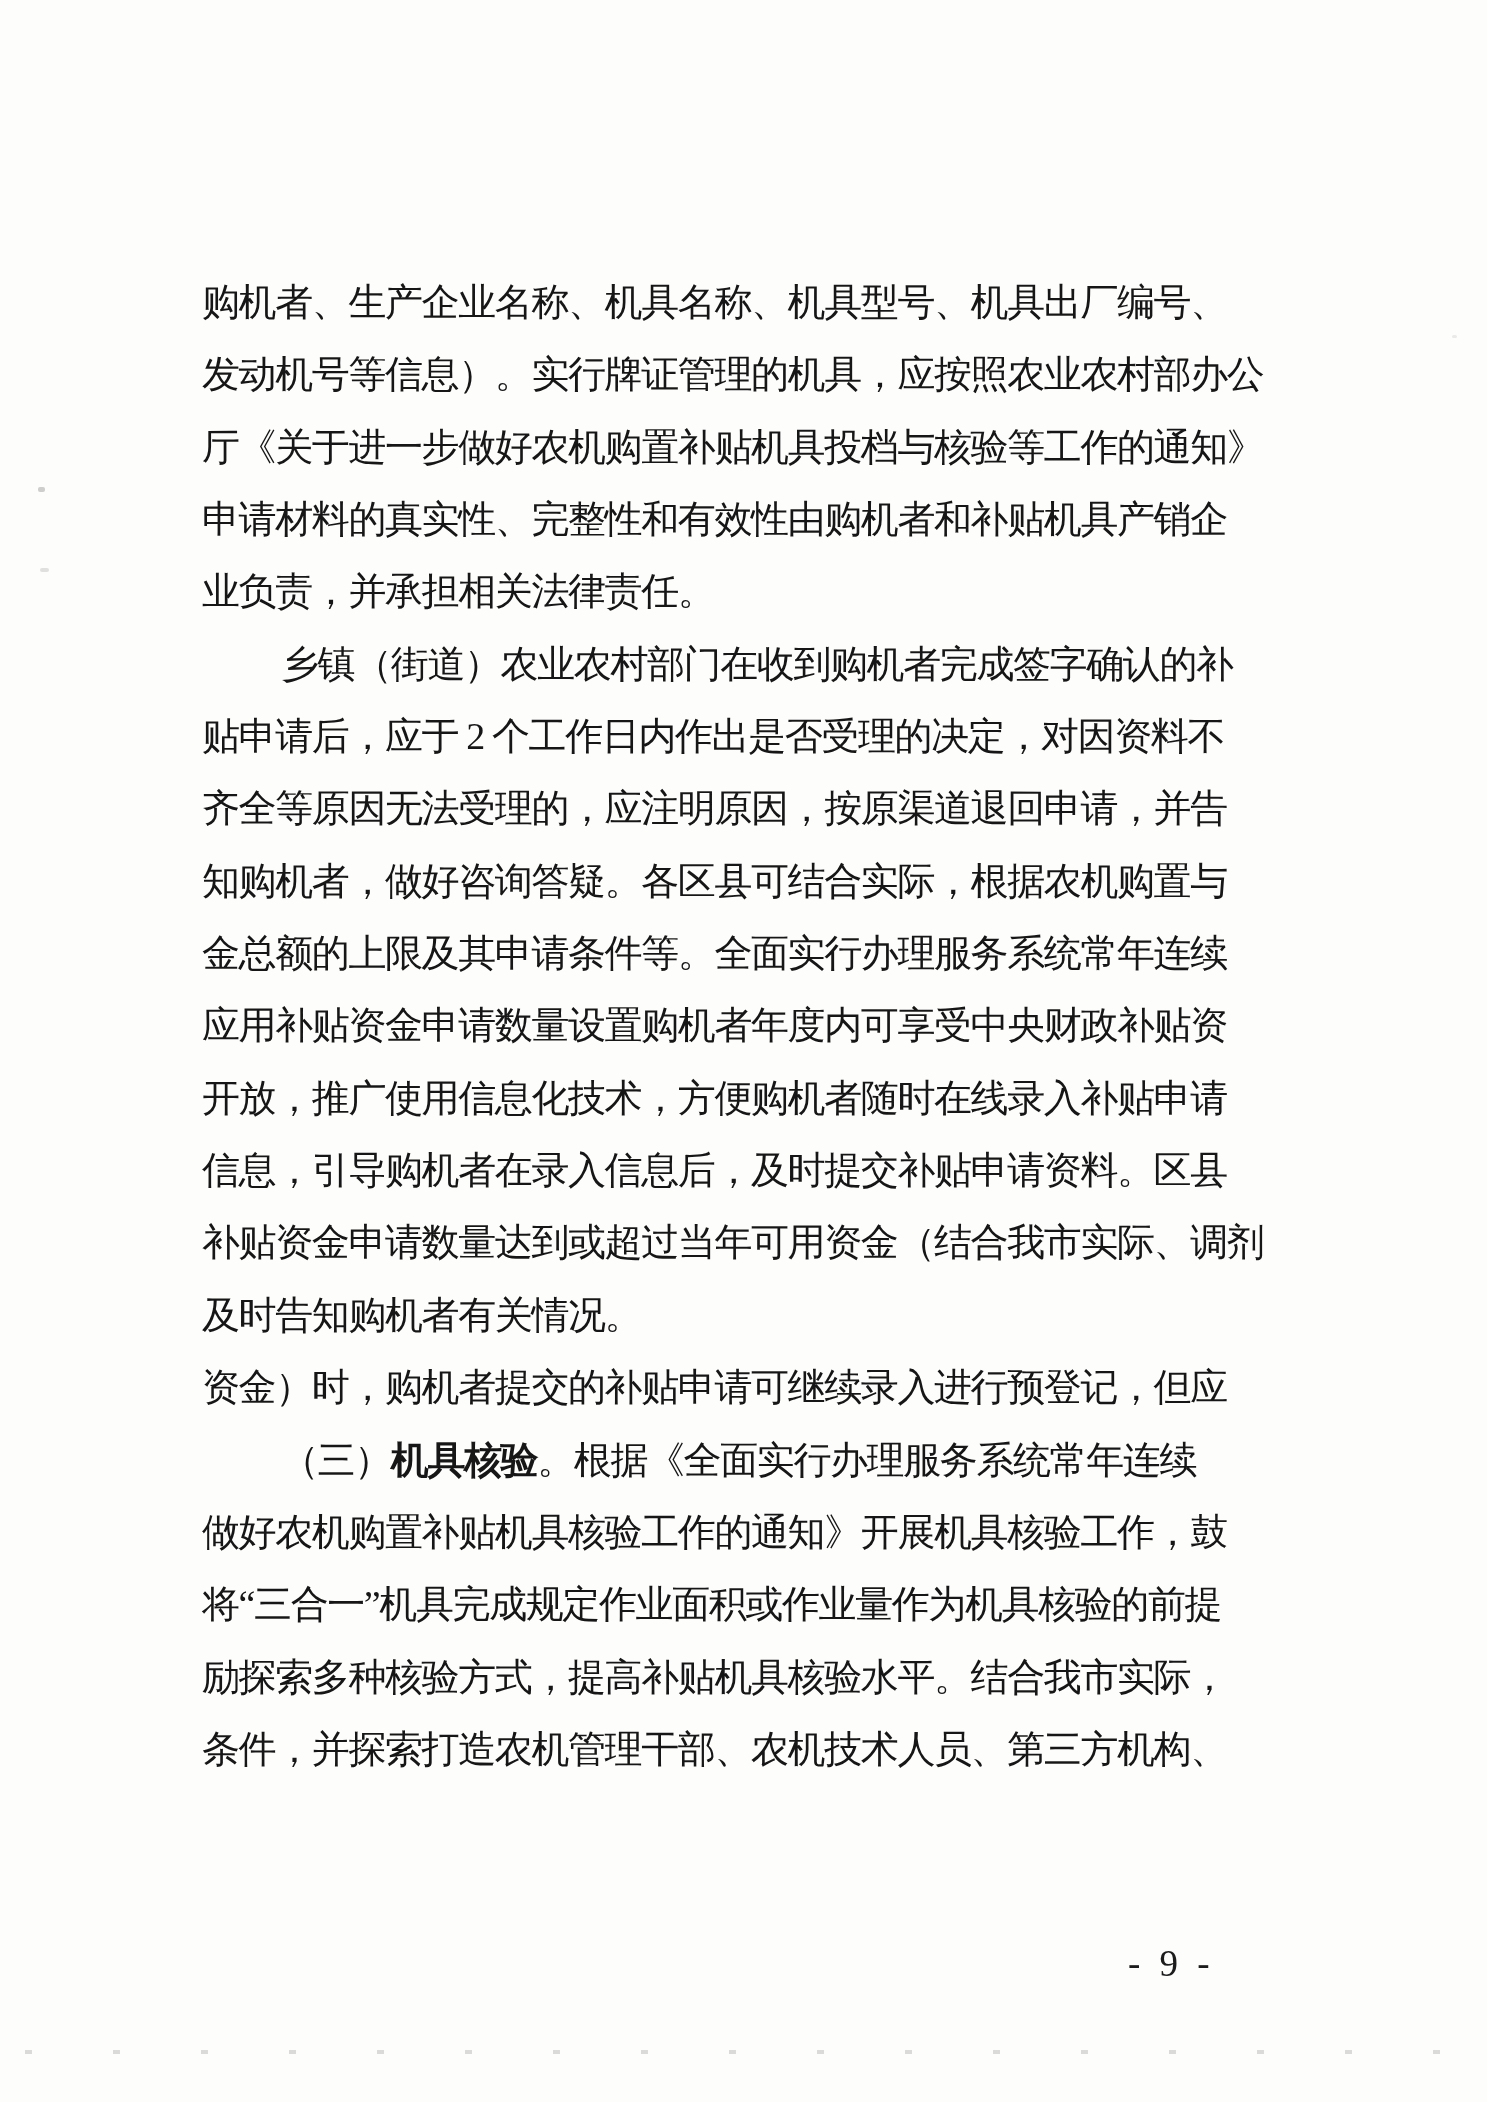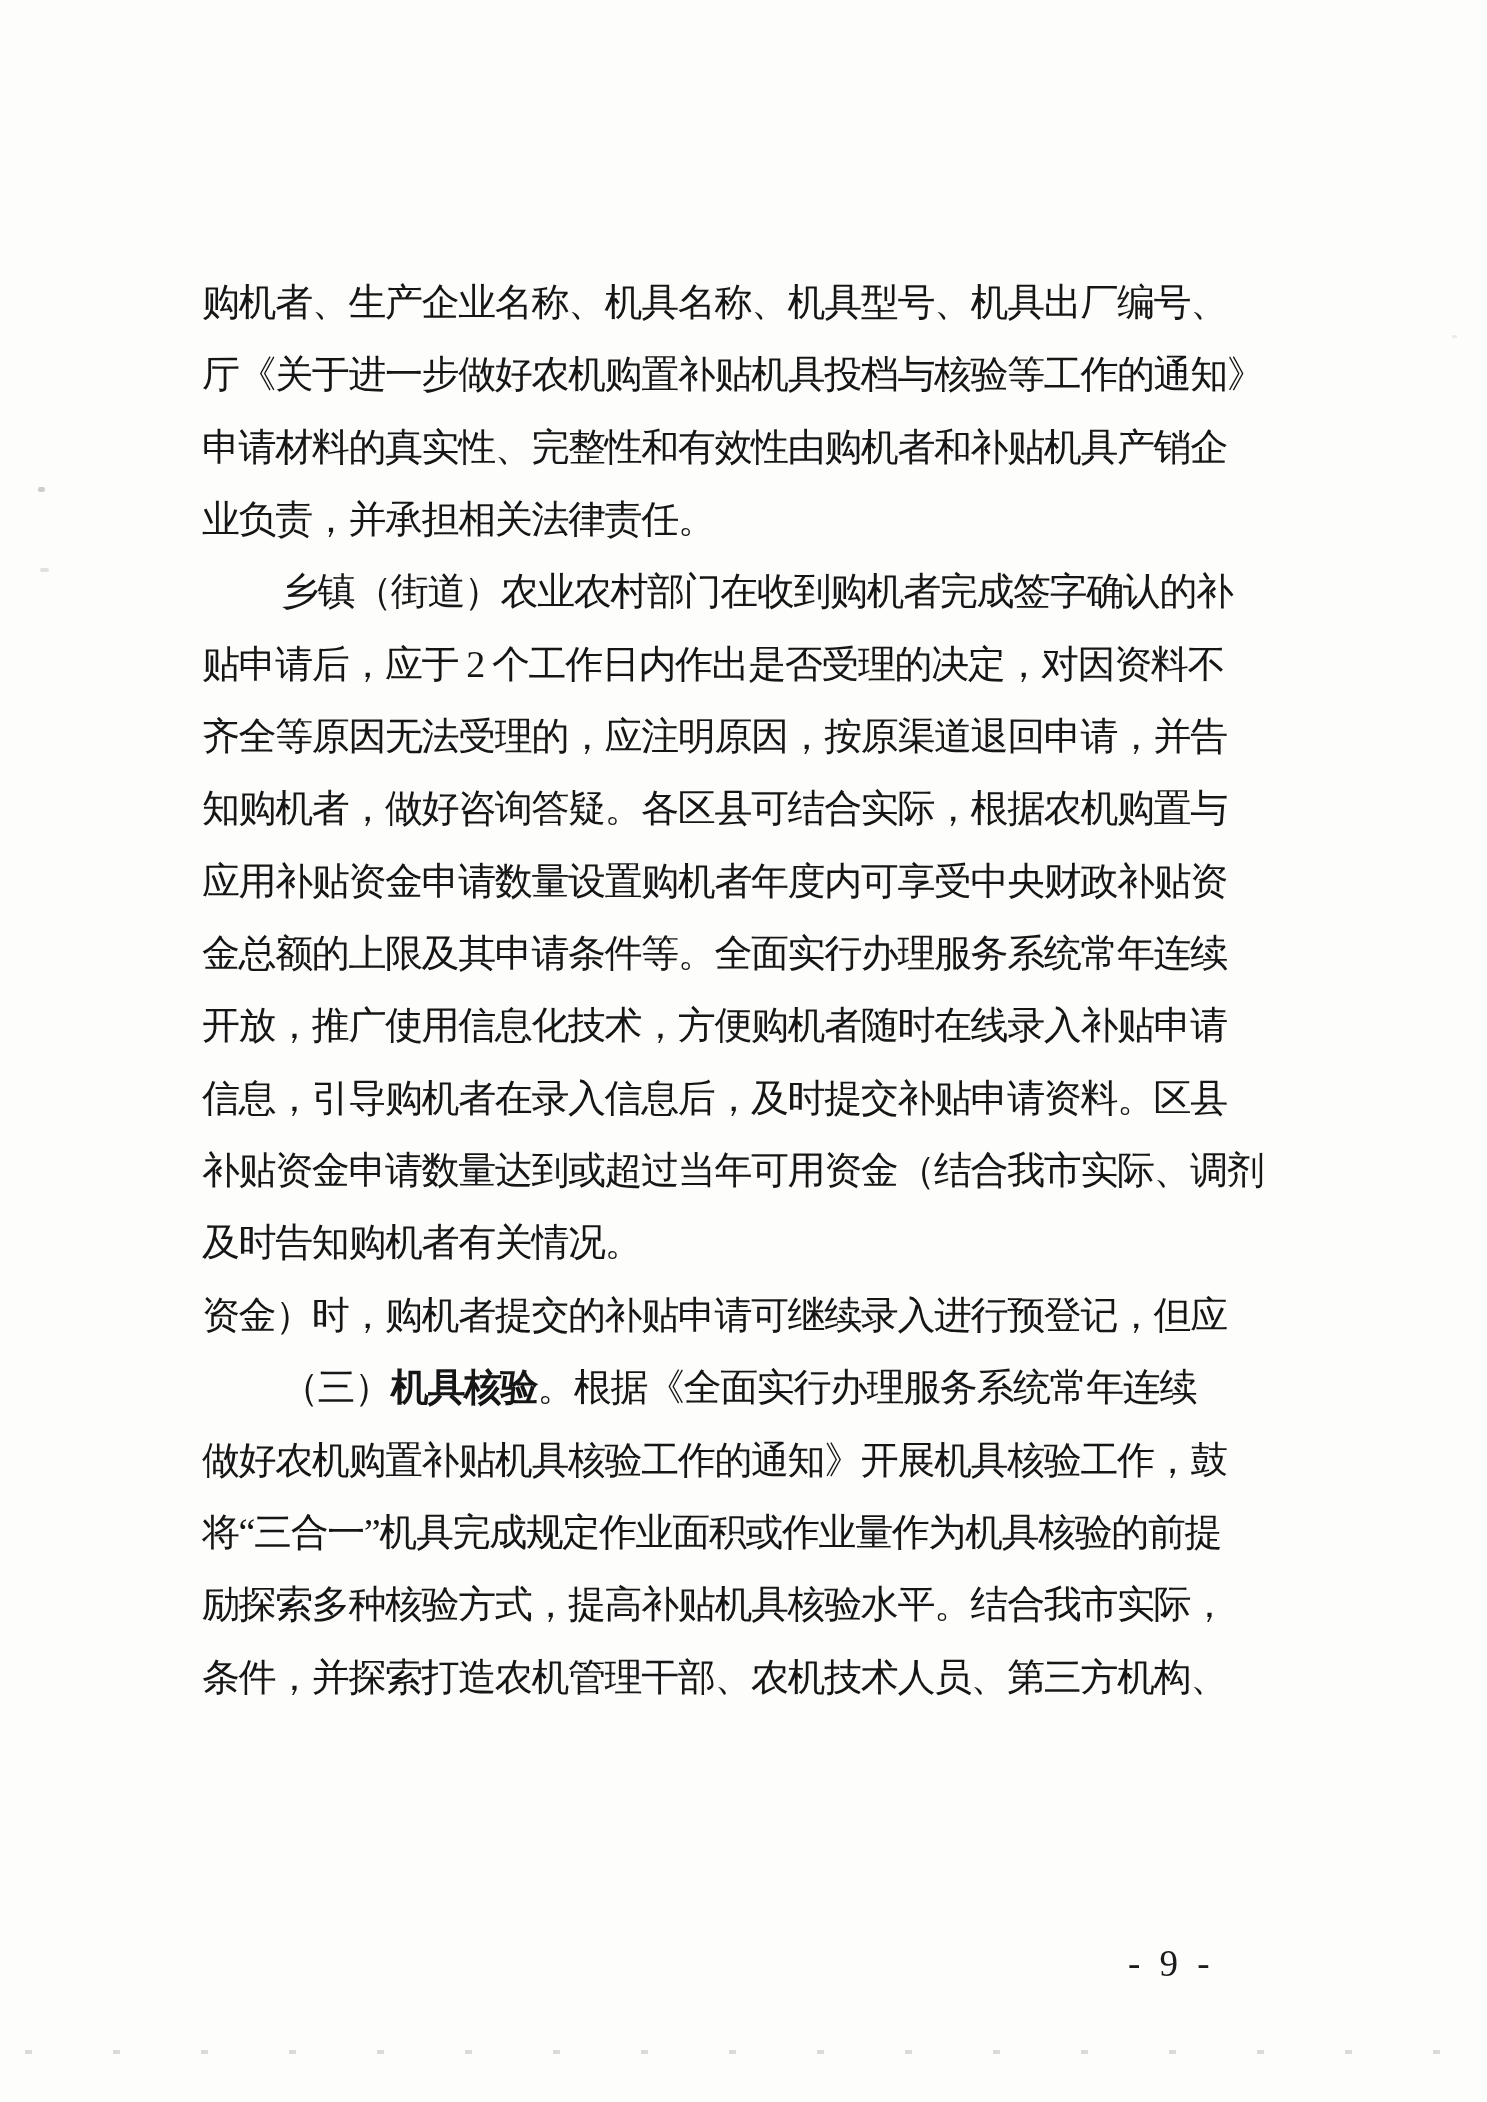"发动机号等信息）。实行牌证管理的机具，应按照农业农村部办公" div.text-line { html: none -> <div><span>发动机号等信息）。实行牌证管理的机具，应按照农业农村部办公</span></div> }
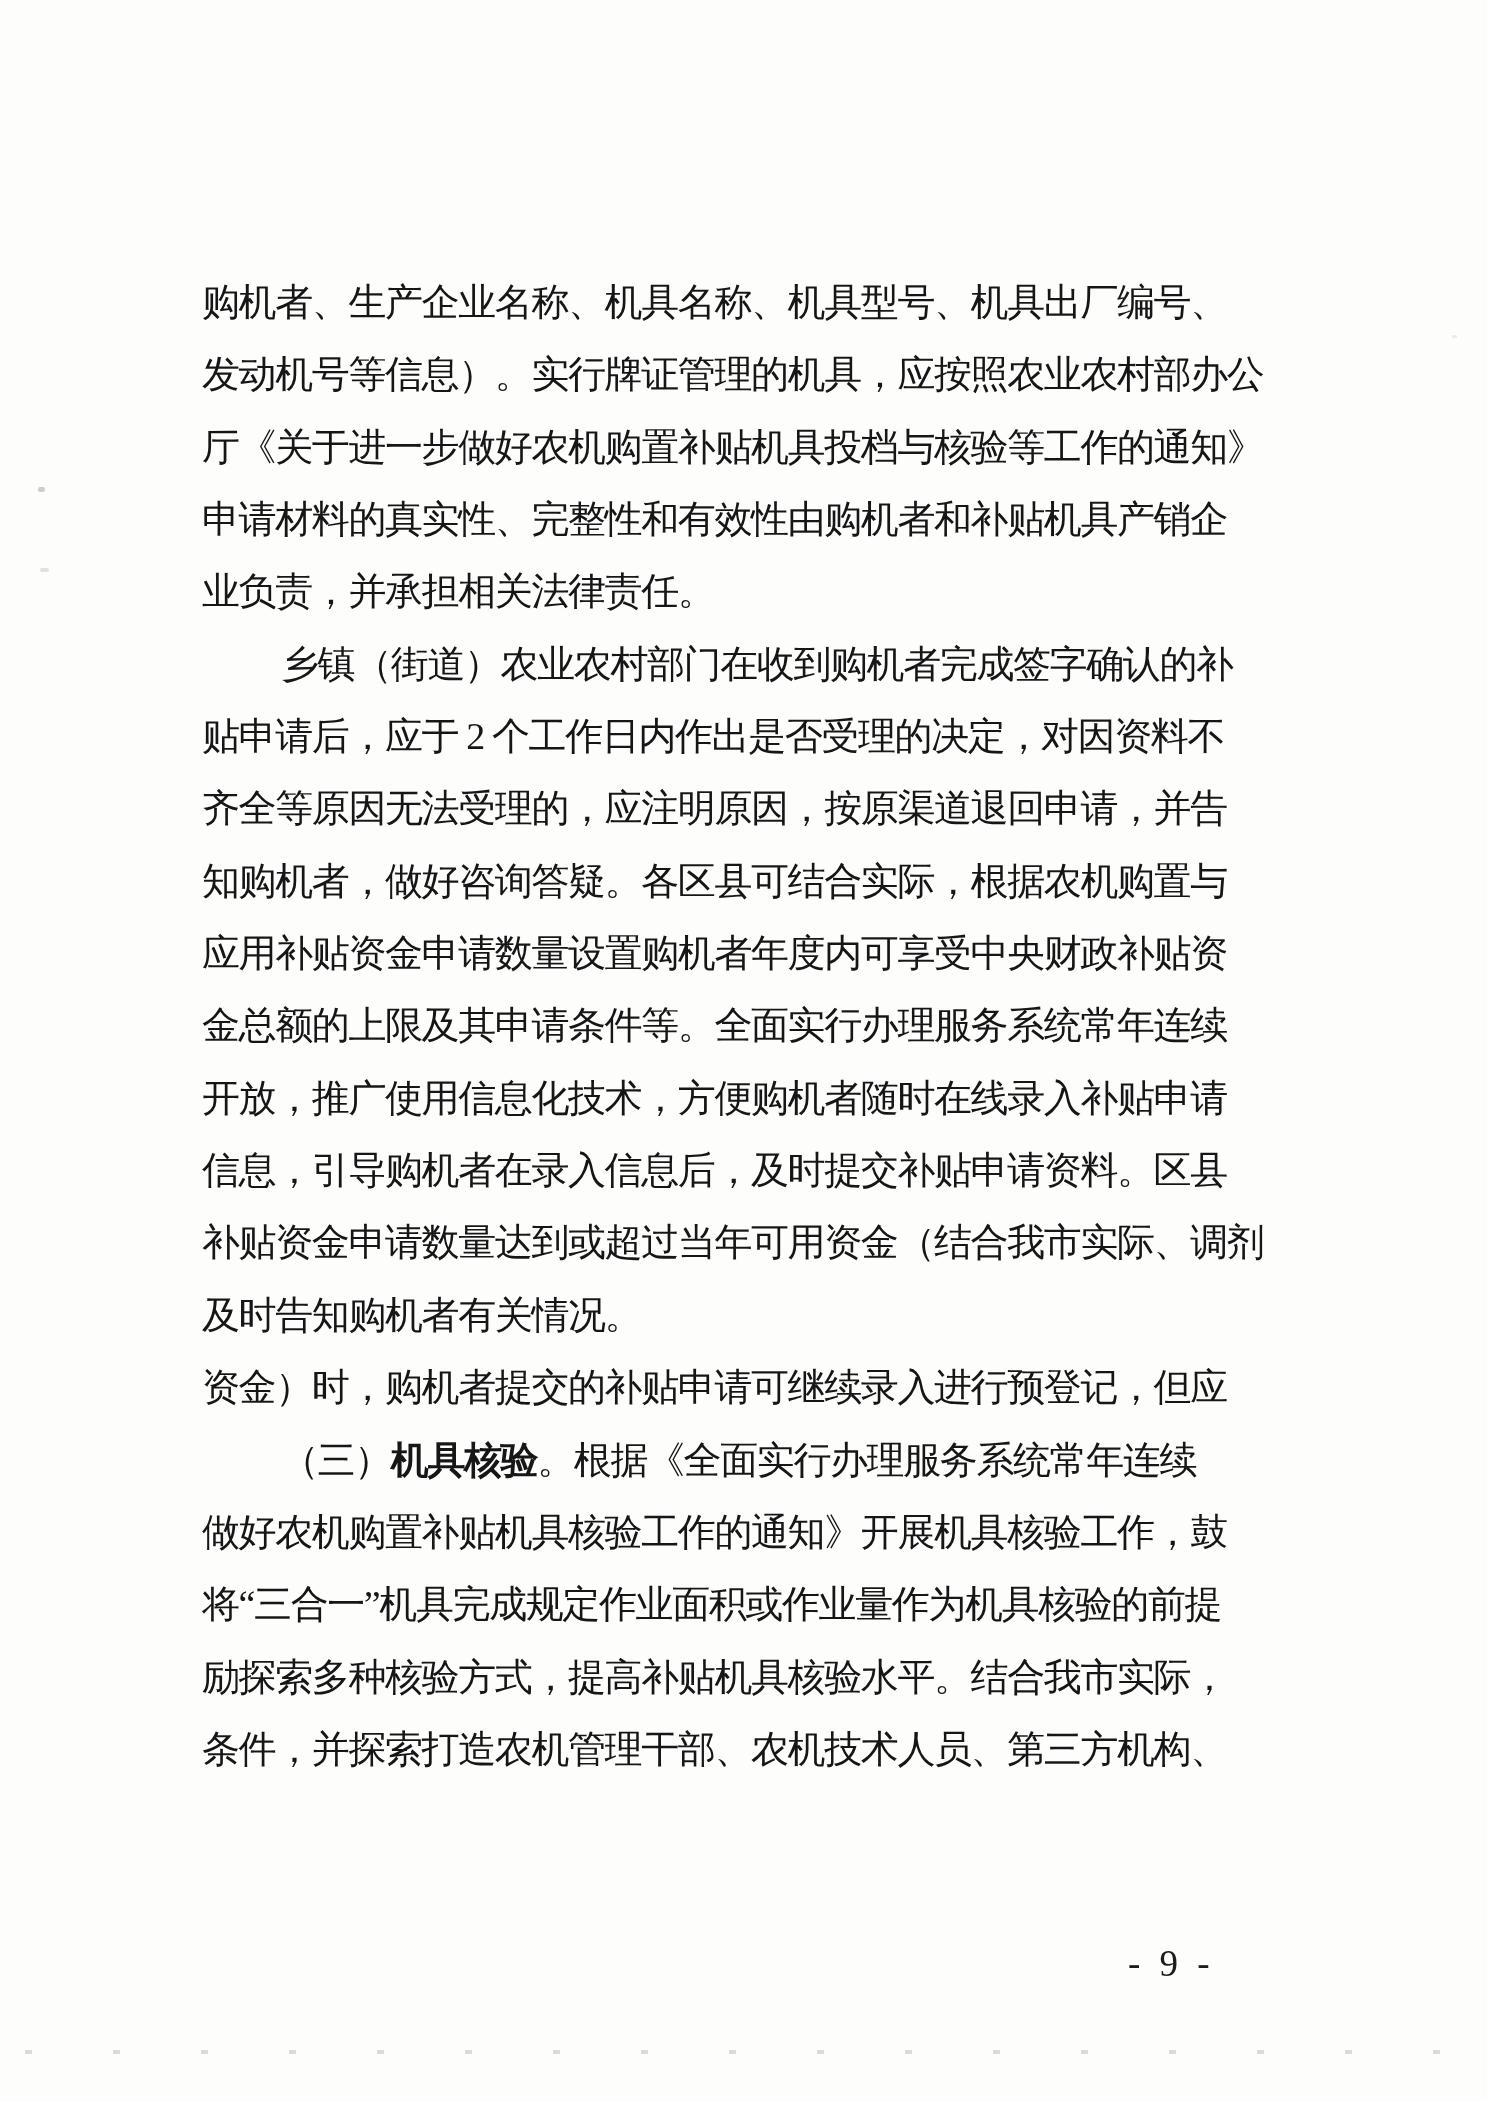"应用补贴资金申请数量设置购机者年度内可享受中央财政补贴资" div.text-line { order: before "金总额的上限及其申请条件等。全面实行办理服务系统常年连续" -> after "金总额的上限及其申请条件等。全面实行办理服务系统常年连续" }
